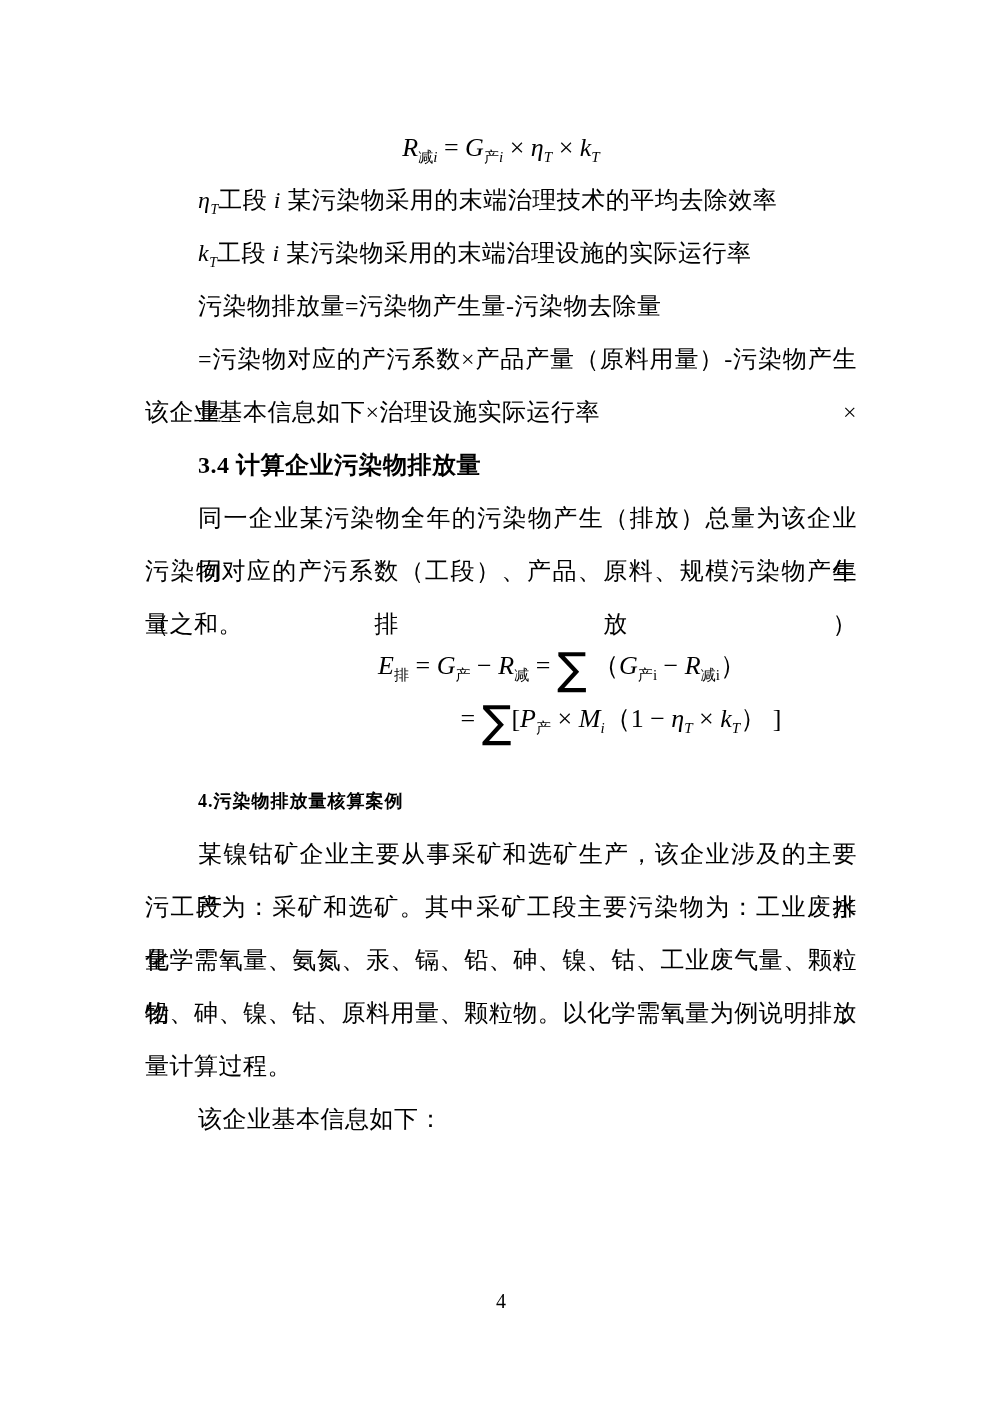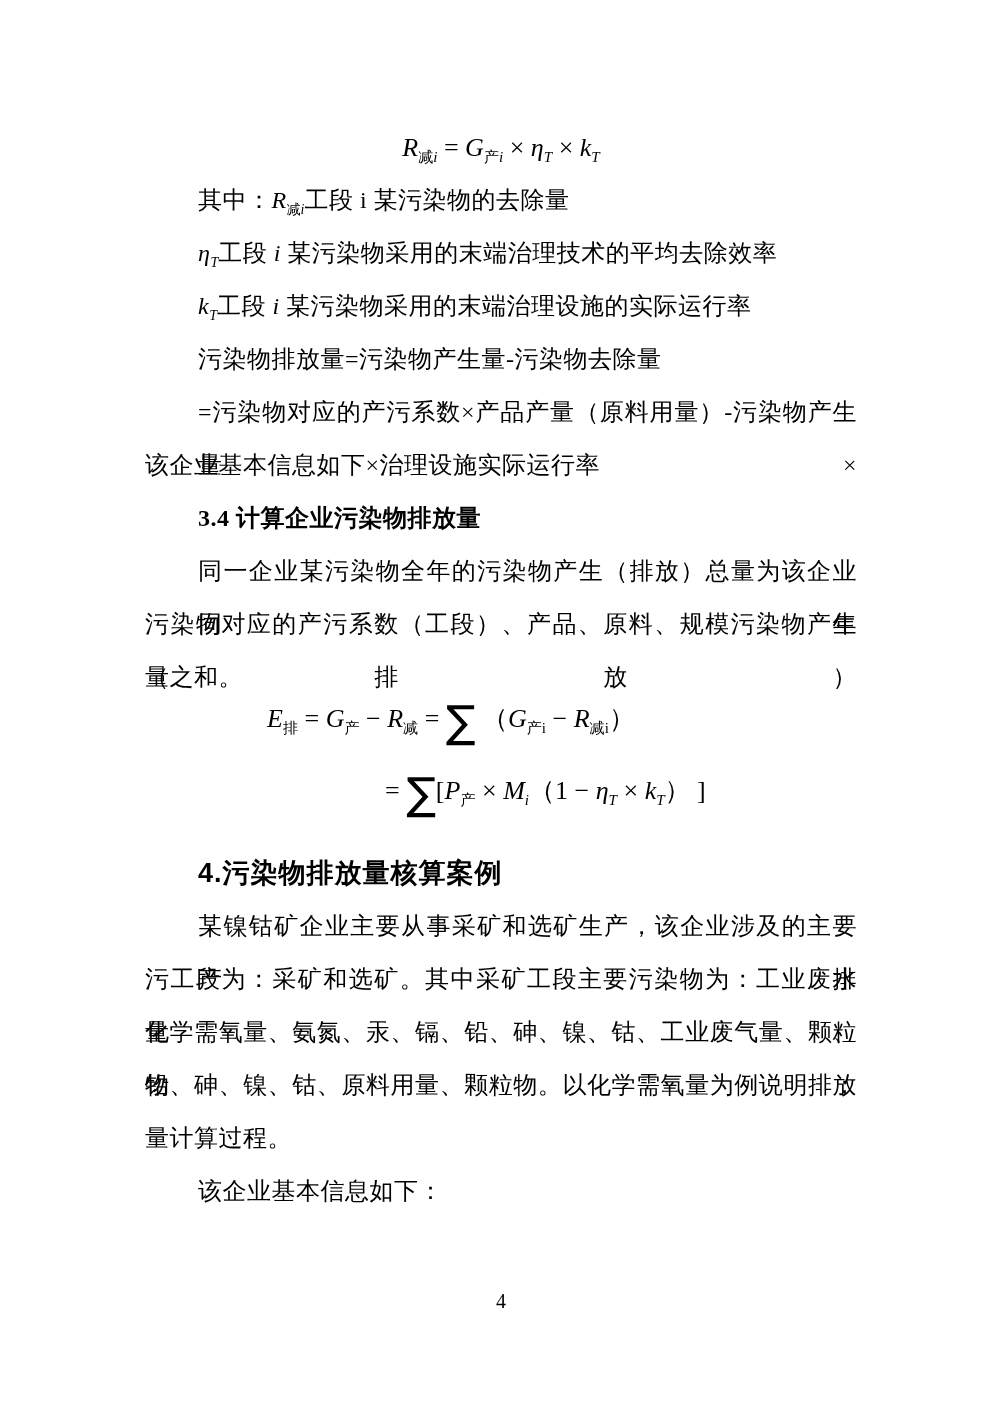"R减i = G产i × ηT" .fml-center { text-align: center -> none }
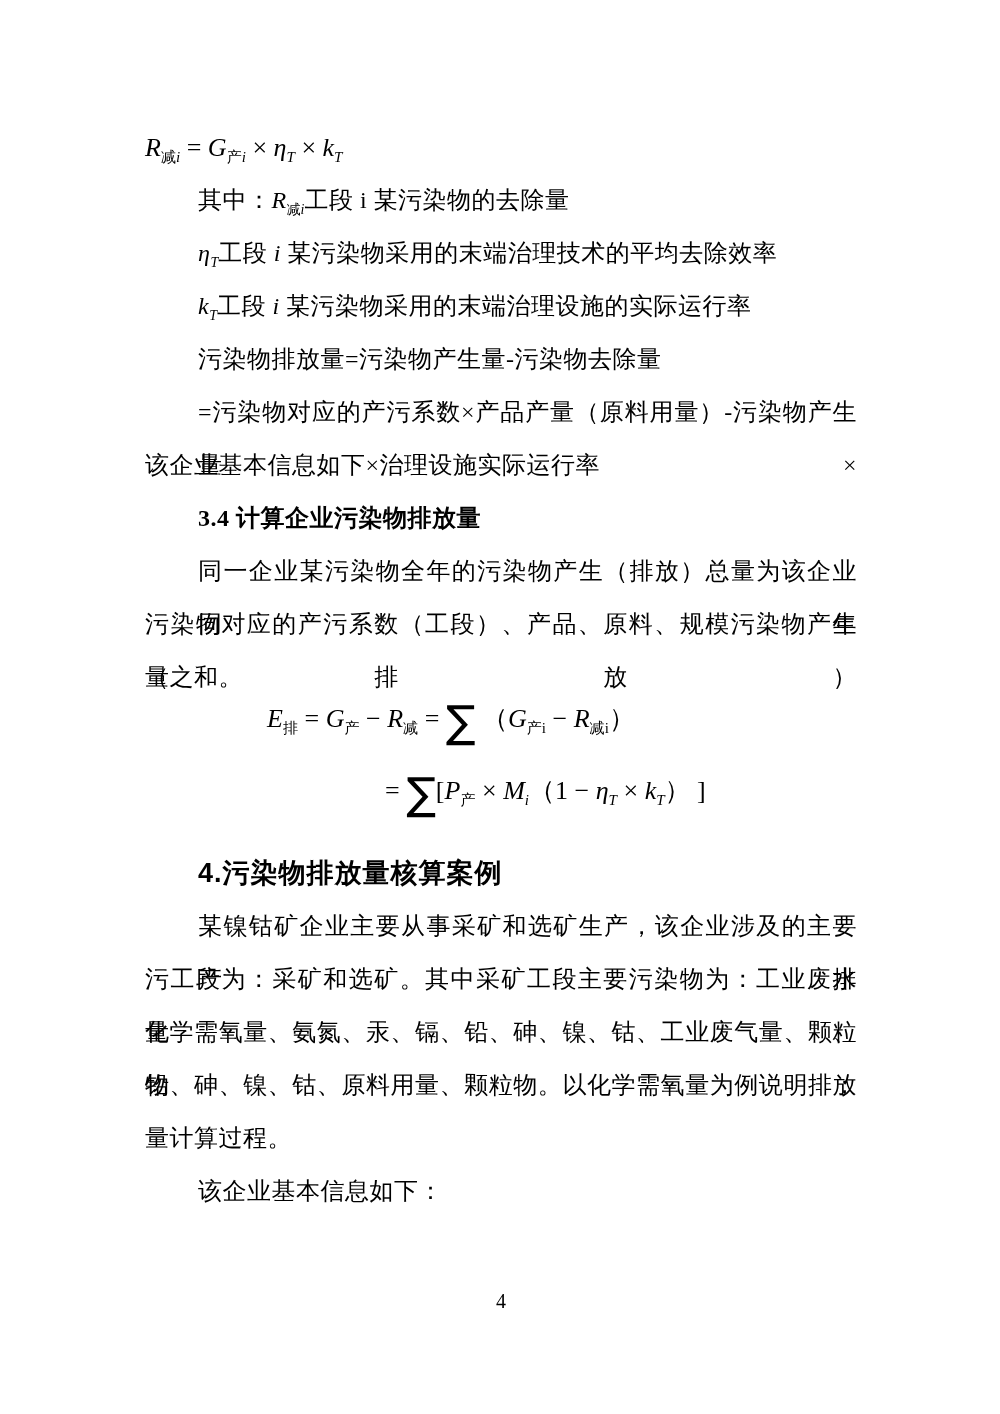"其中：R减i工段 i 某污染物的去除量" div.ln { html: <div><span>其中：</span><span>R</span><sub><span>减</span><span>i</span></sub><span>工段 i 某污染物的去除量</span></div> -> none }
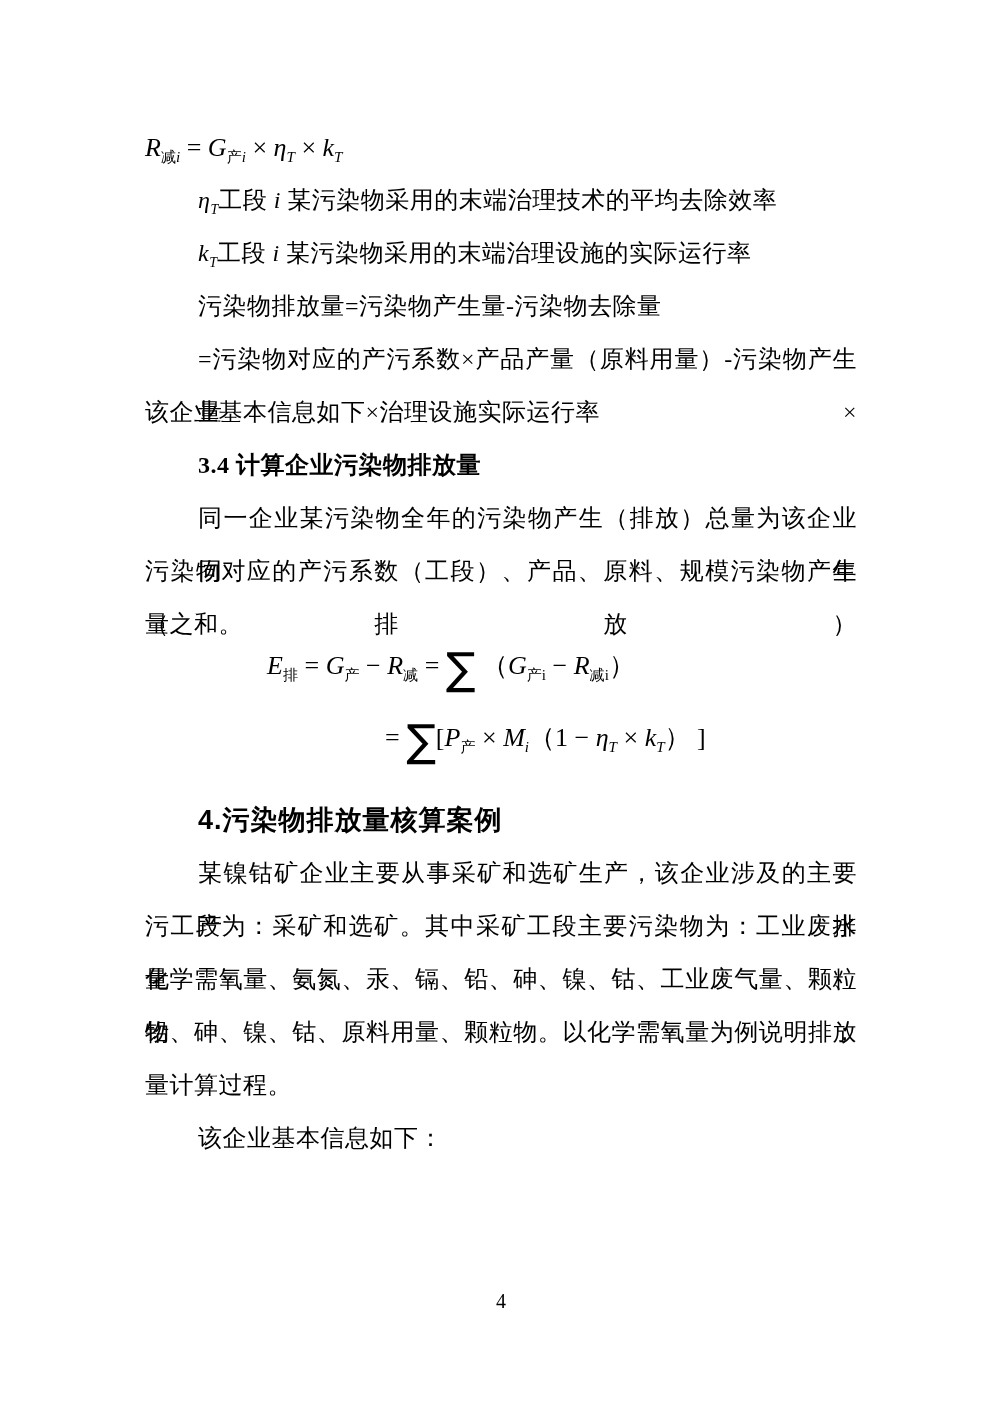"E排 = G产 − R减" .fml { text-align: none -> center }
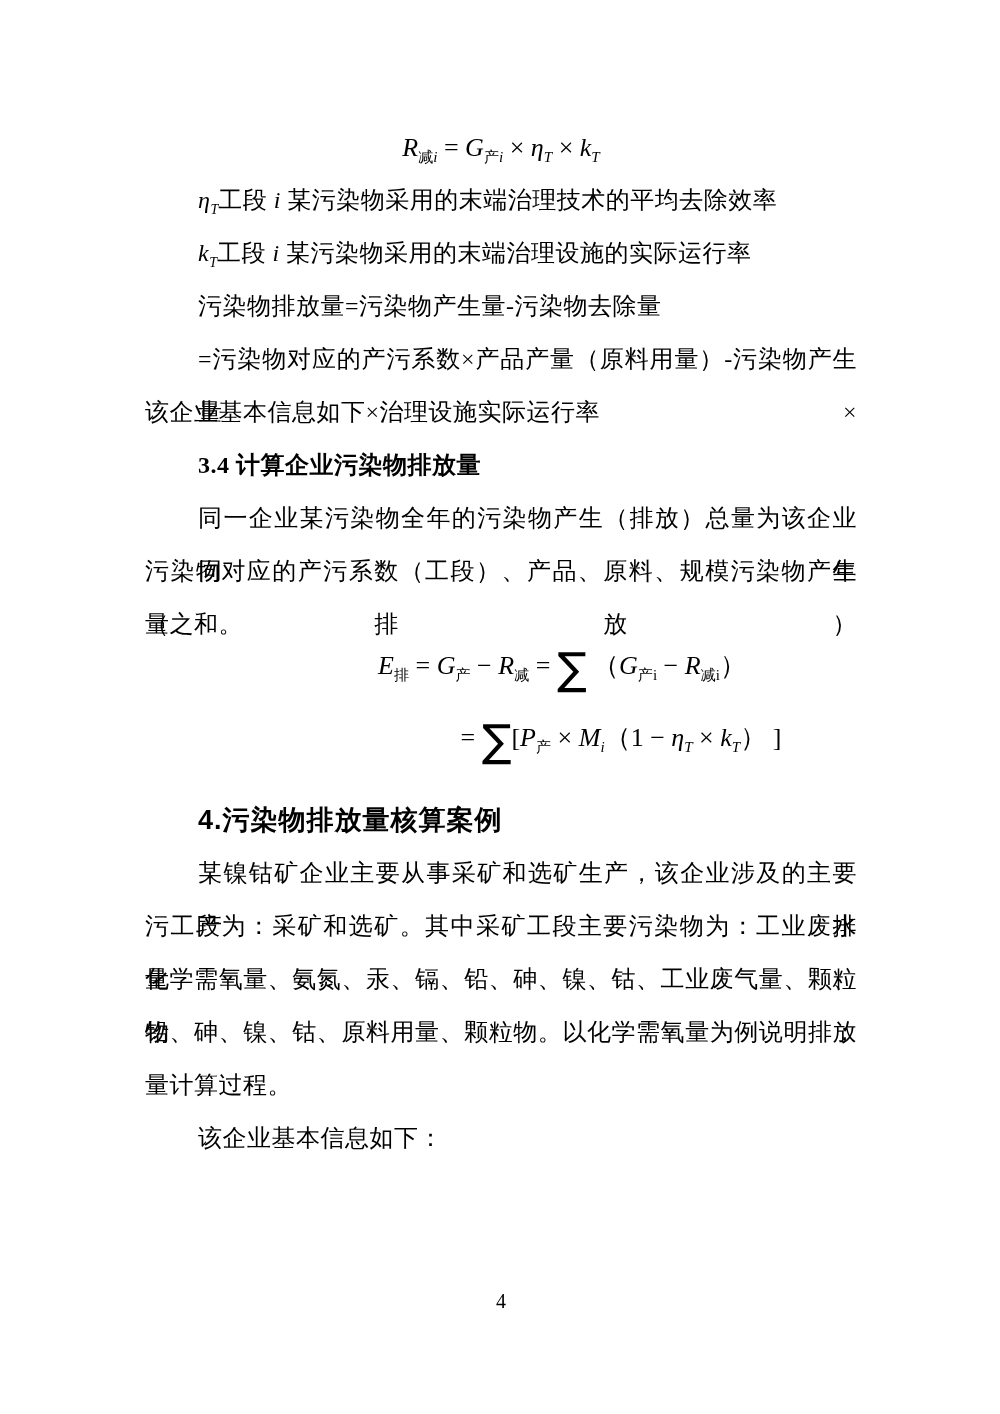"= ∑[P产 × Mi（1 −" #e2 { margin-top: 19px -> none }
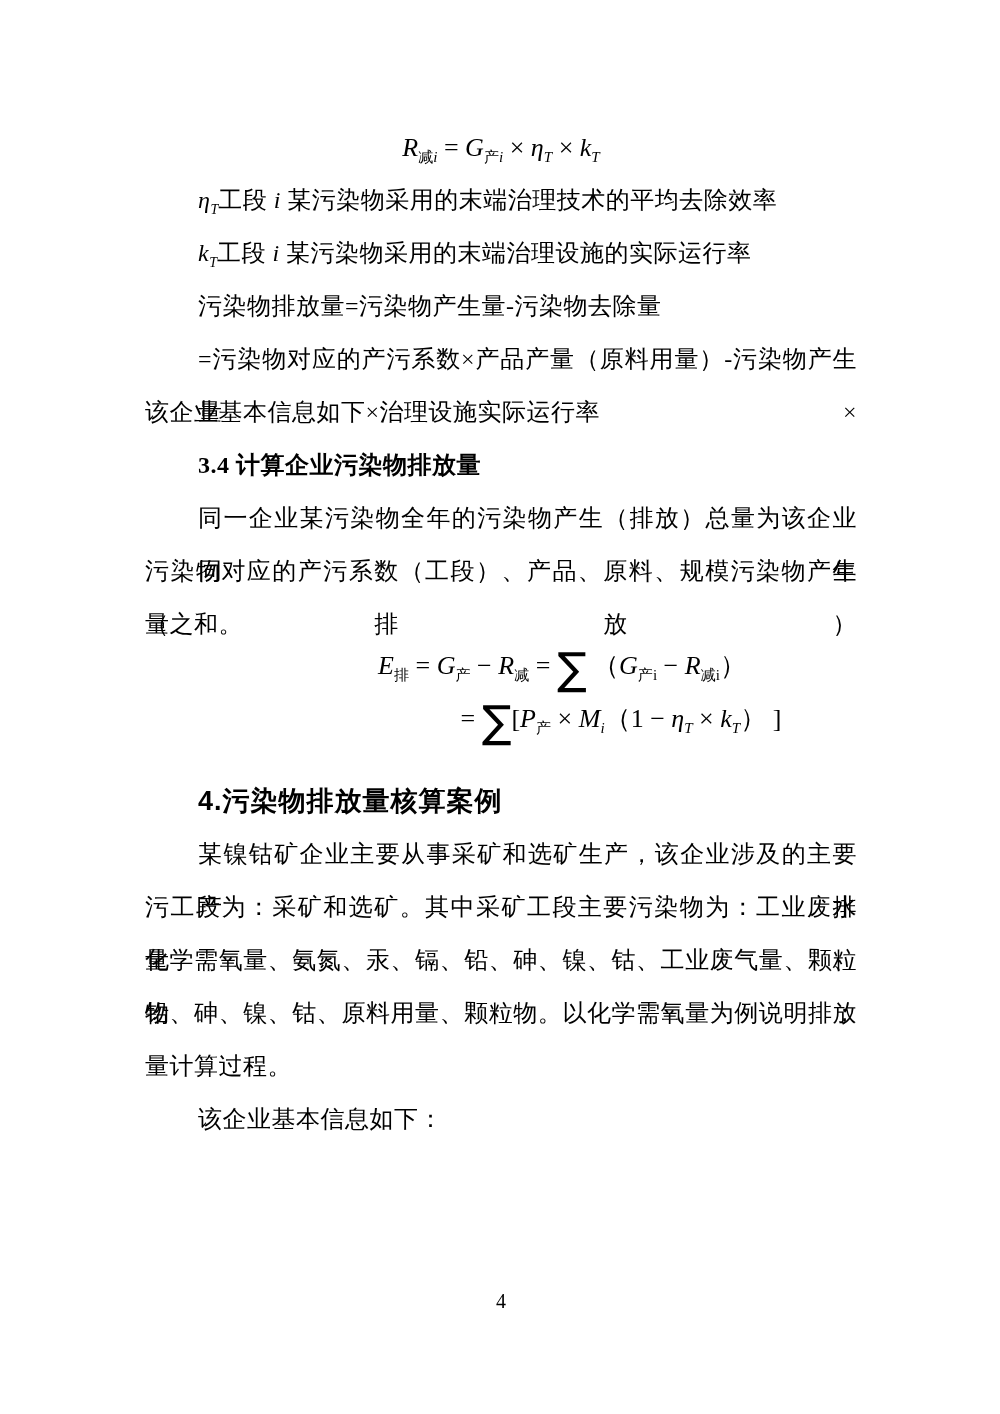"4.污染物排放量核算案例" .hx { font-family: Liberation Sans, sans-serif -> Liberation Serif, serif; font-size: 27px -> 18px }
